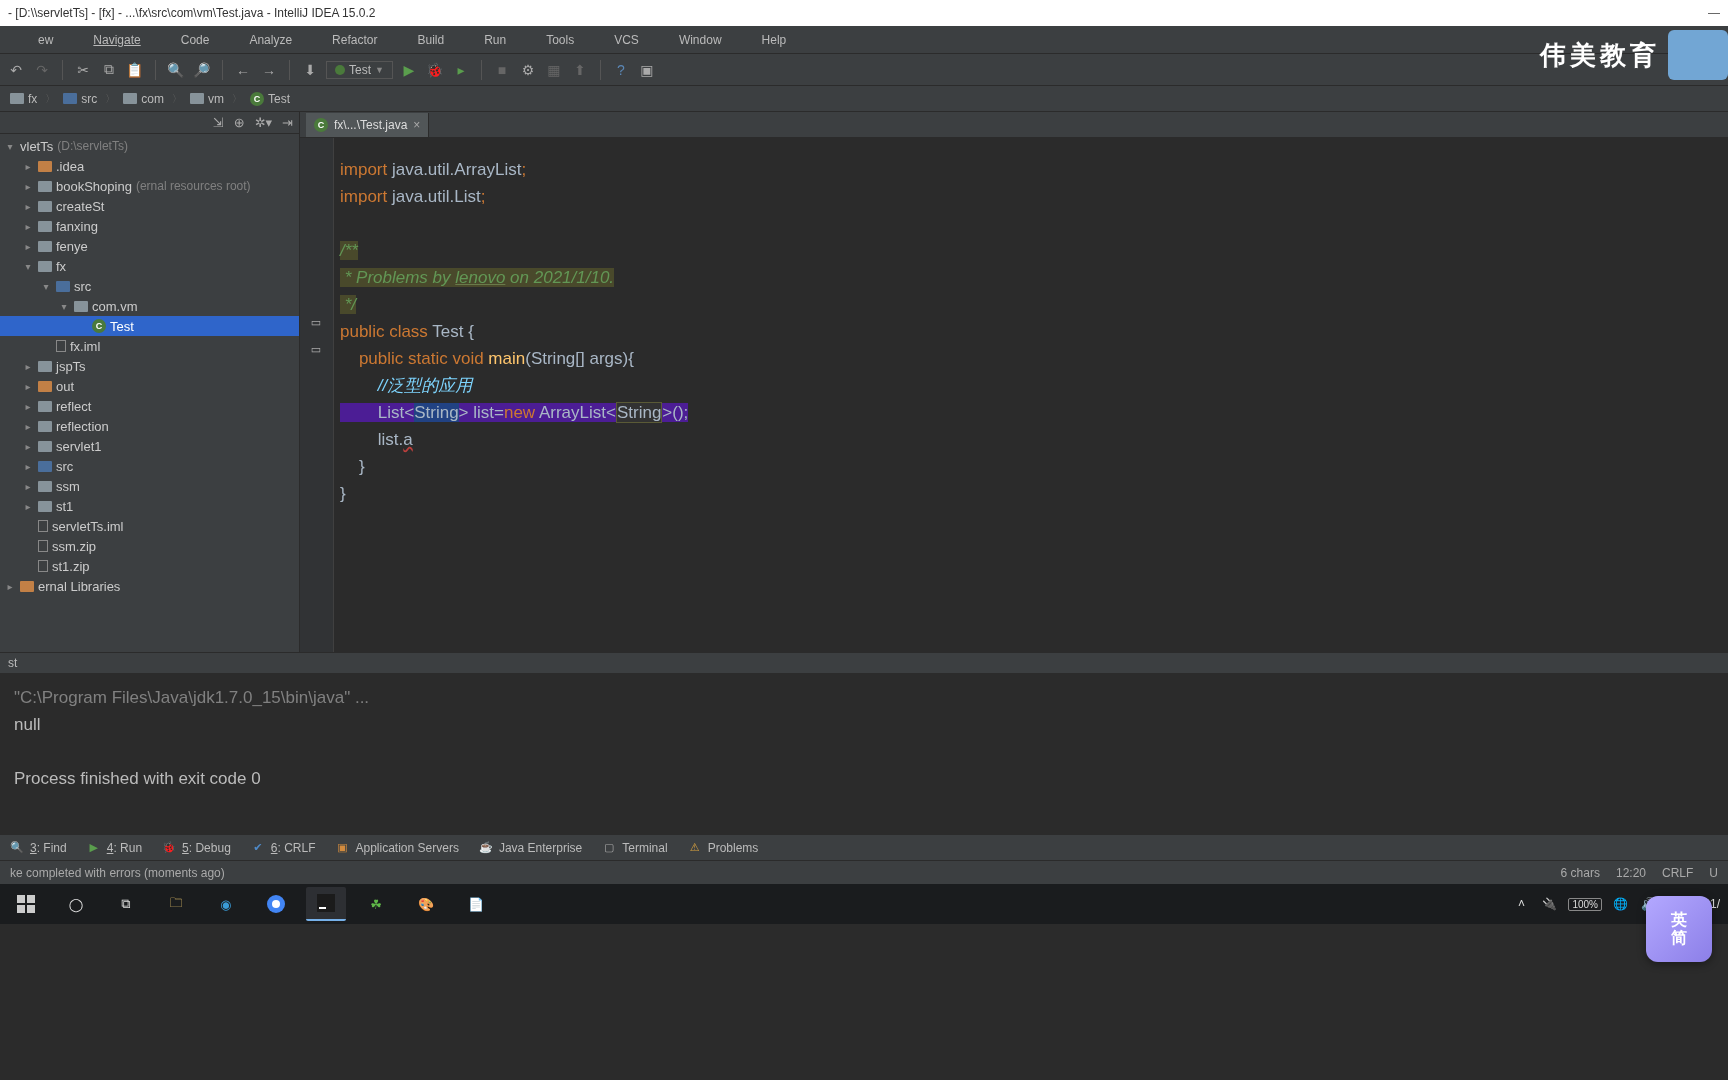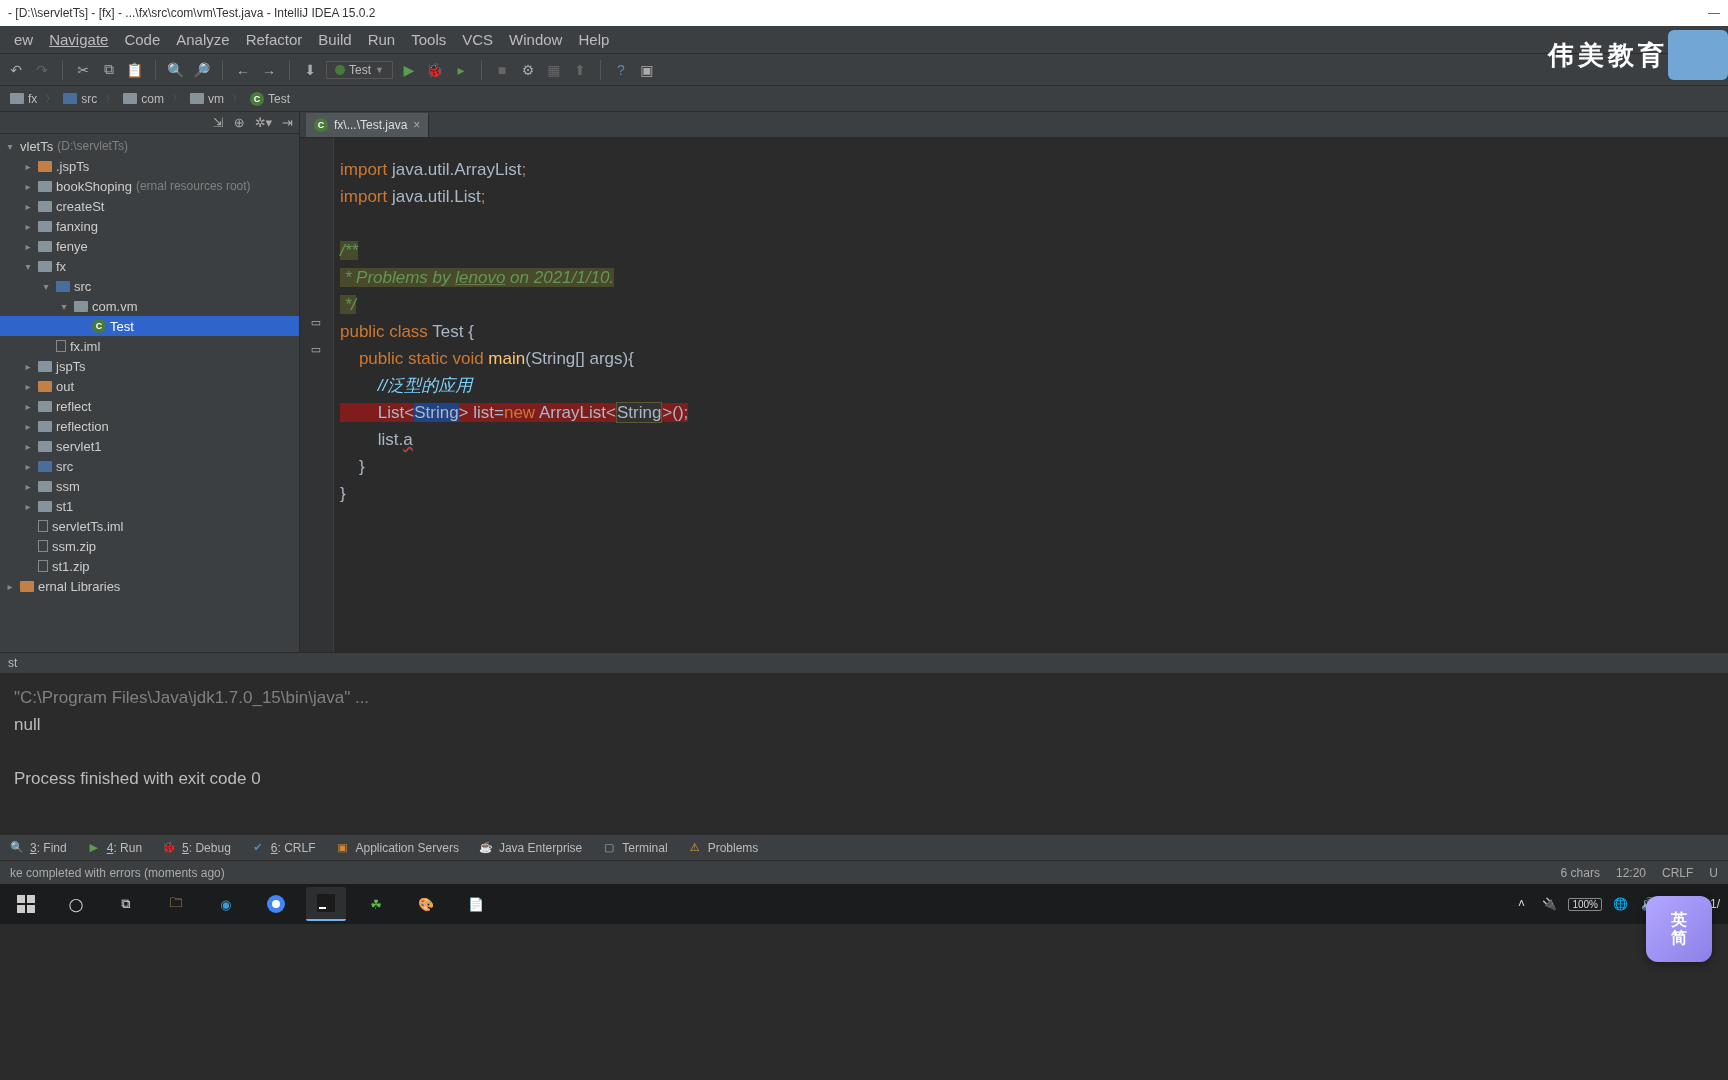"ew" .menu-bar span { font-size: 15px -> 12px; margin-left: none -> 24px }
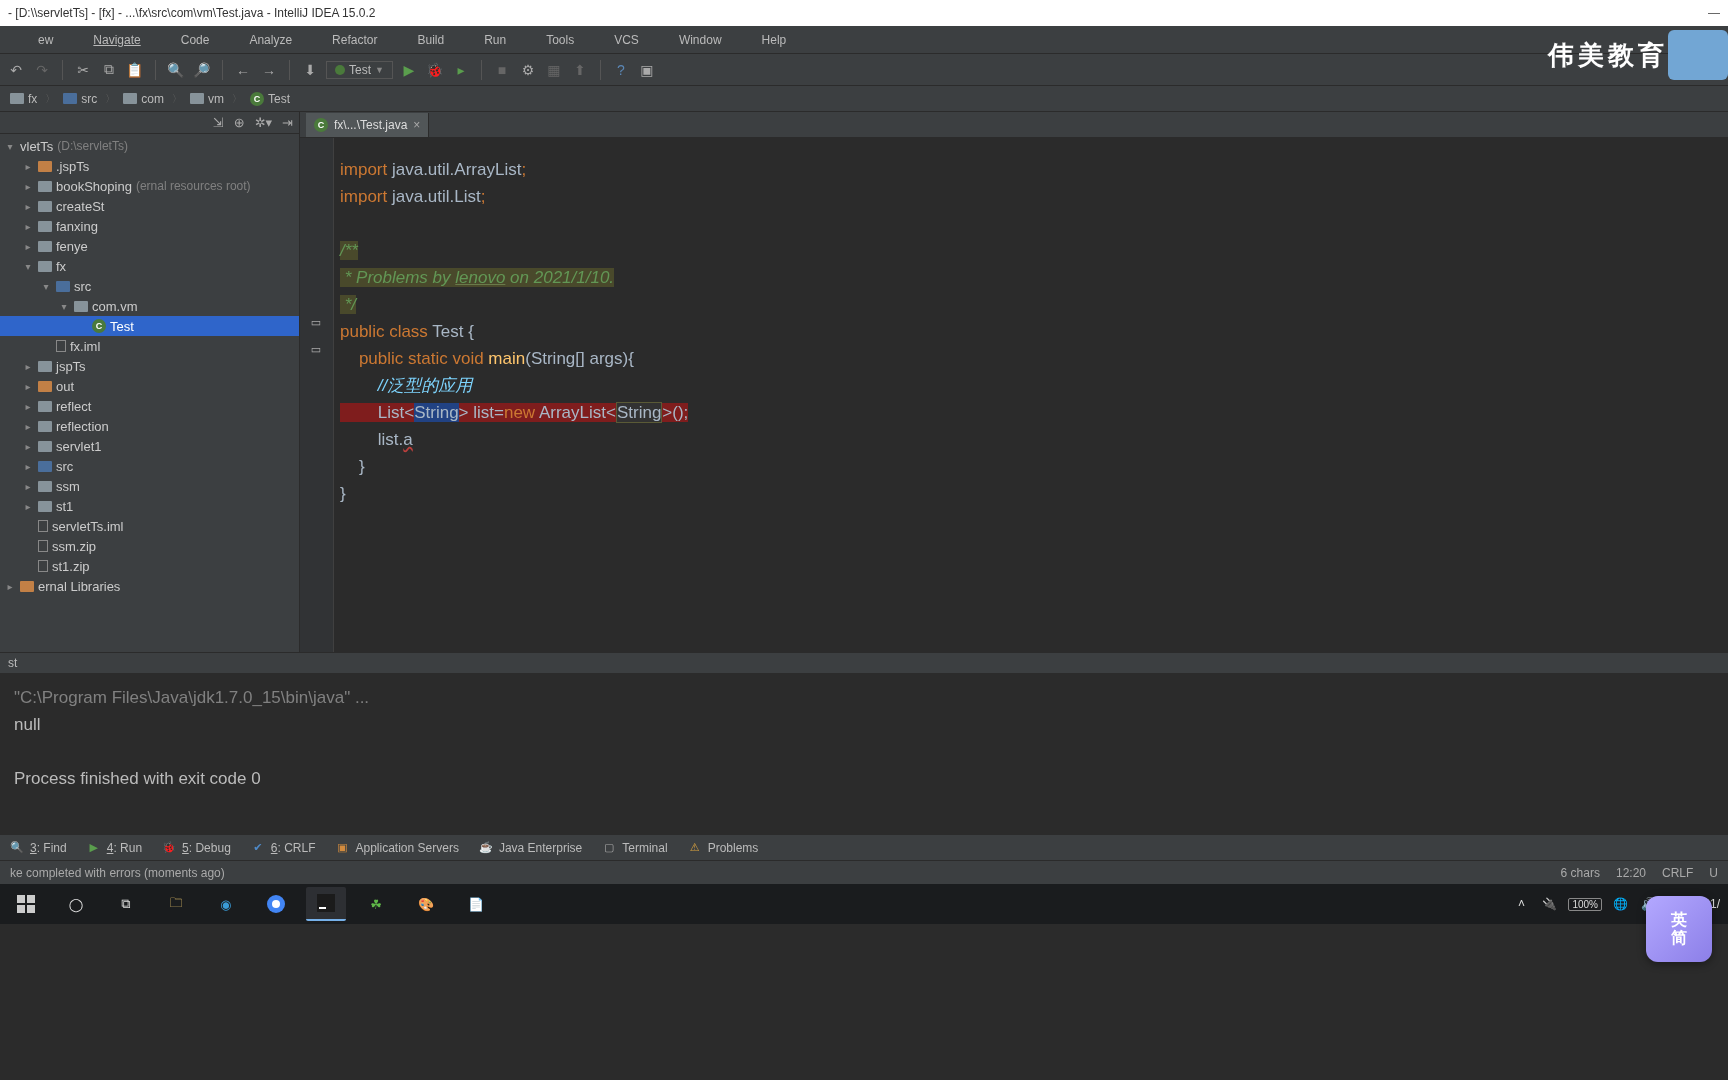"伟美教育" .watermark-right { gap: none -> 8px }
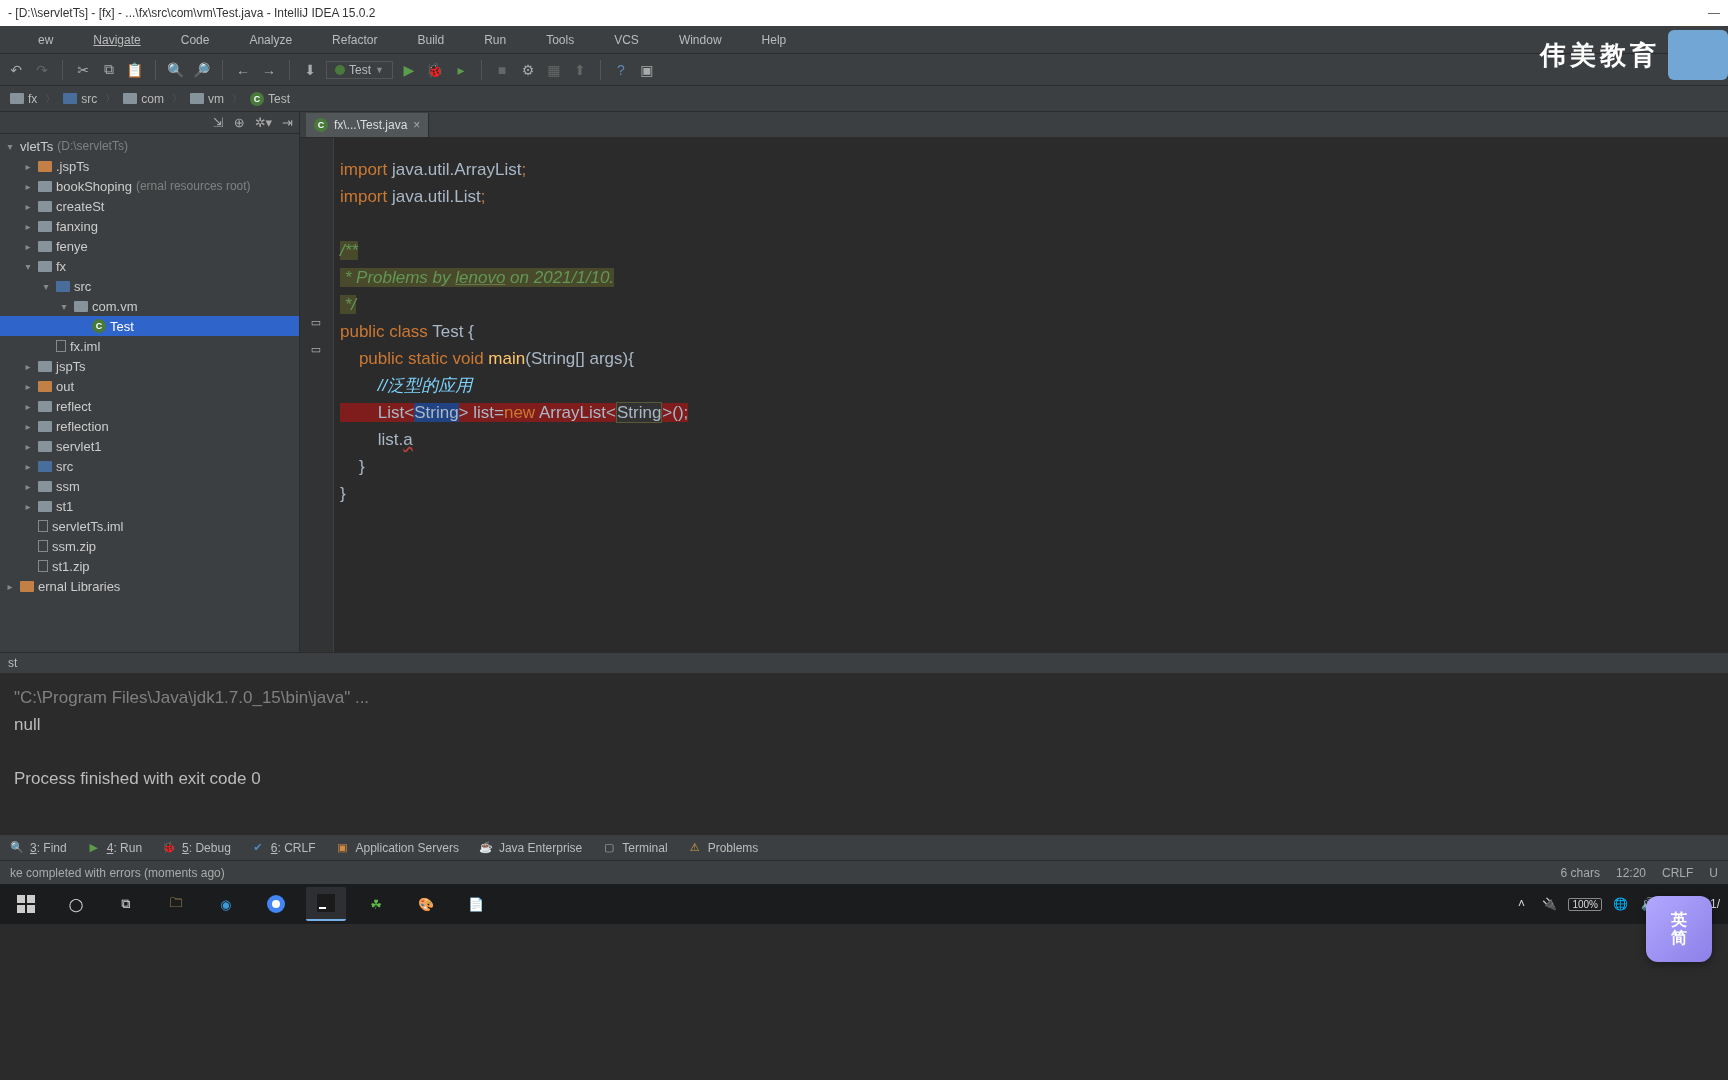".jspTs" span { text: .jspTs -> .idea }
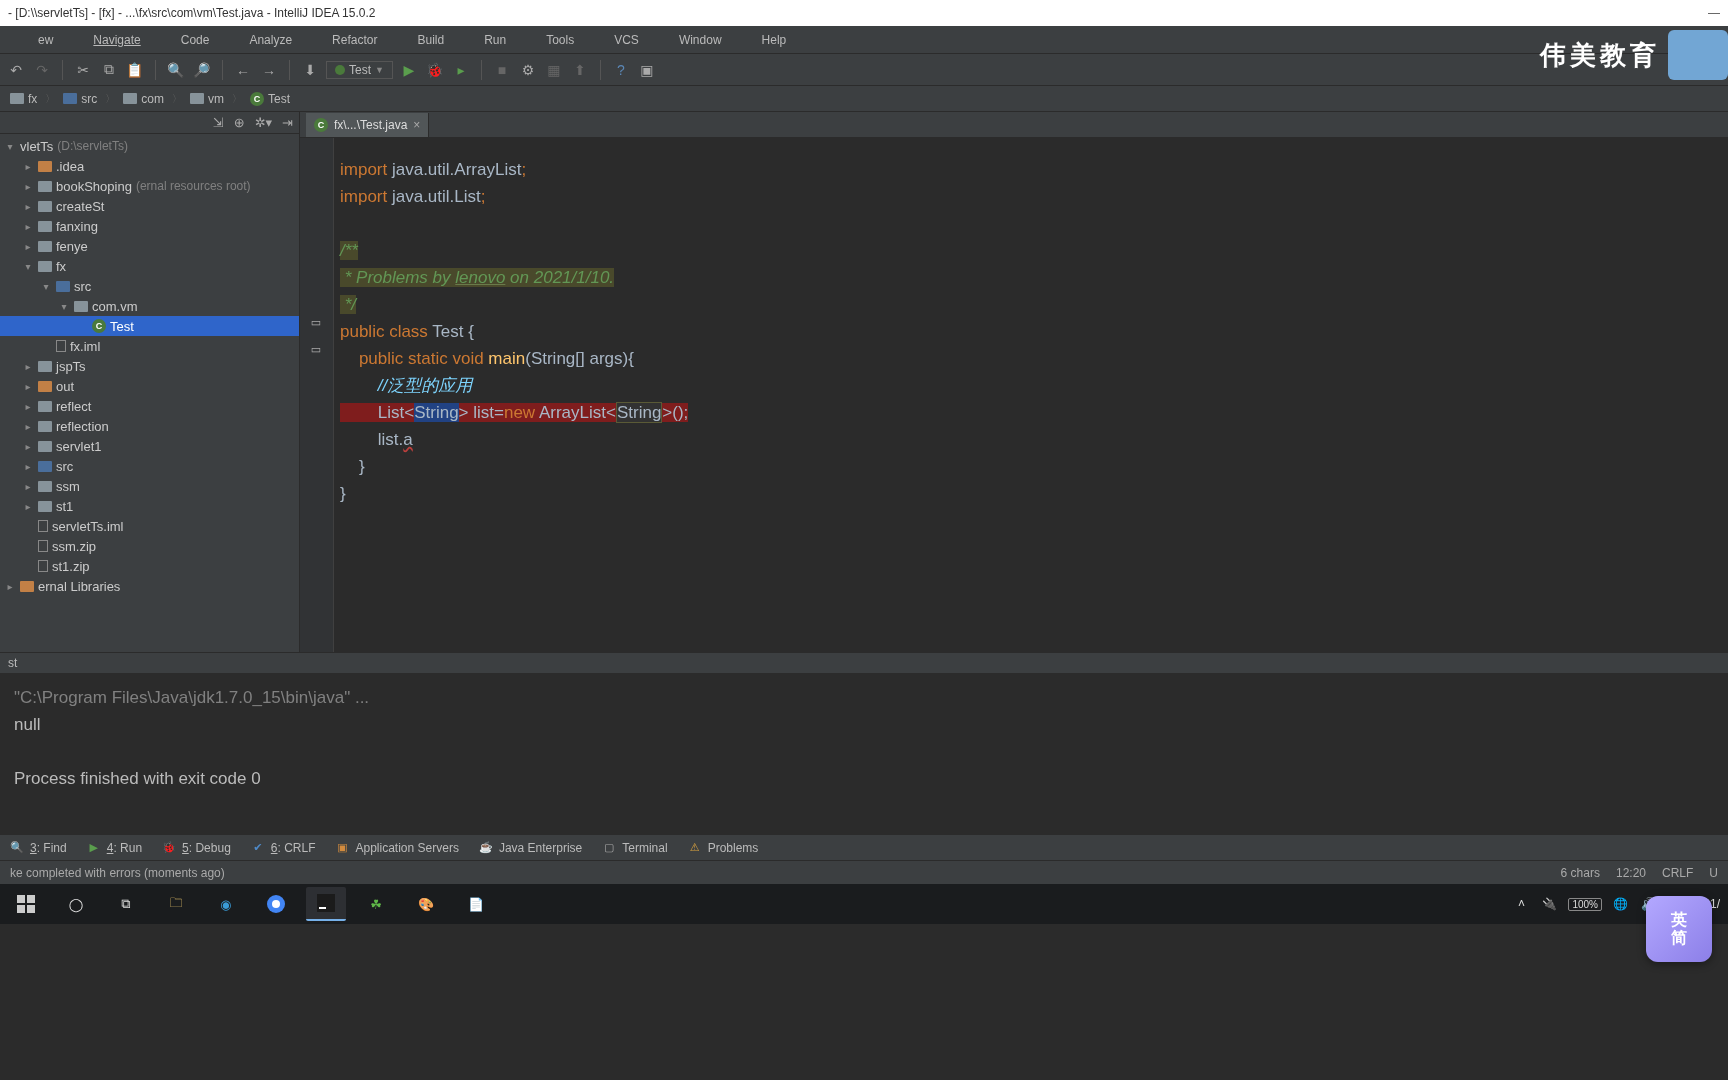"List<String> list=new" .caret-line { background: #7f1d1d -> #4c1d95 }
